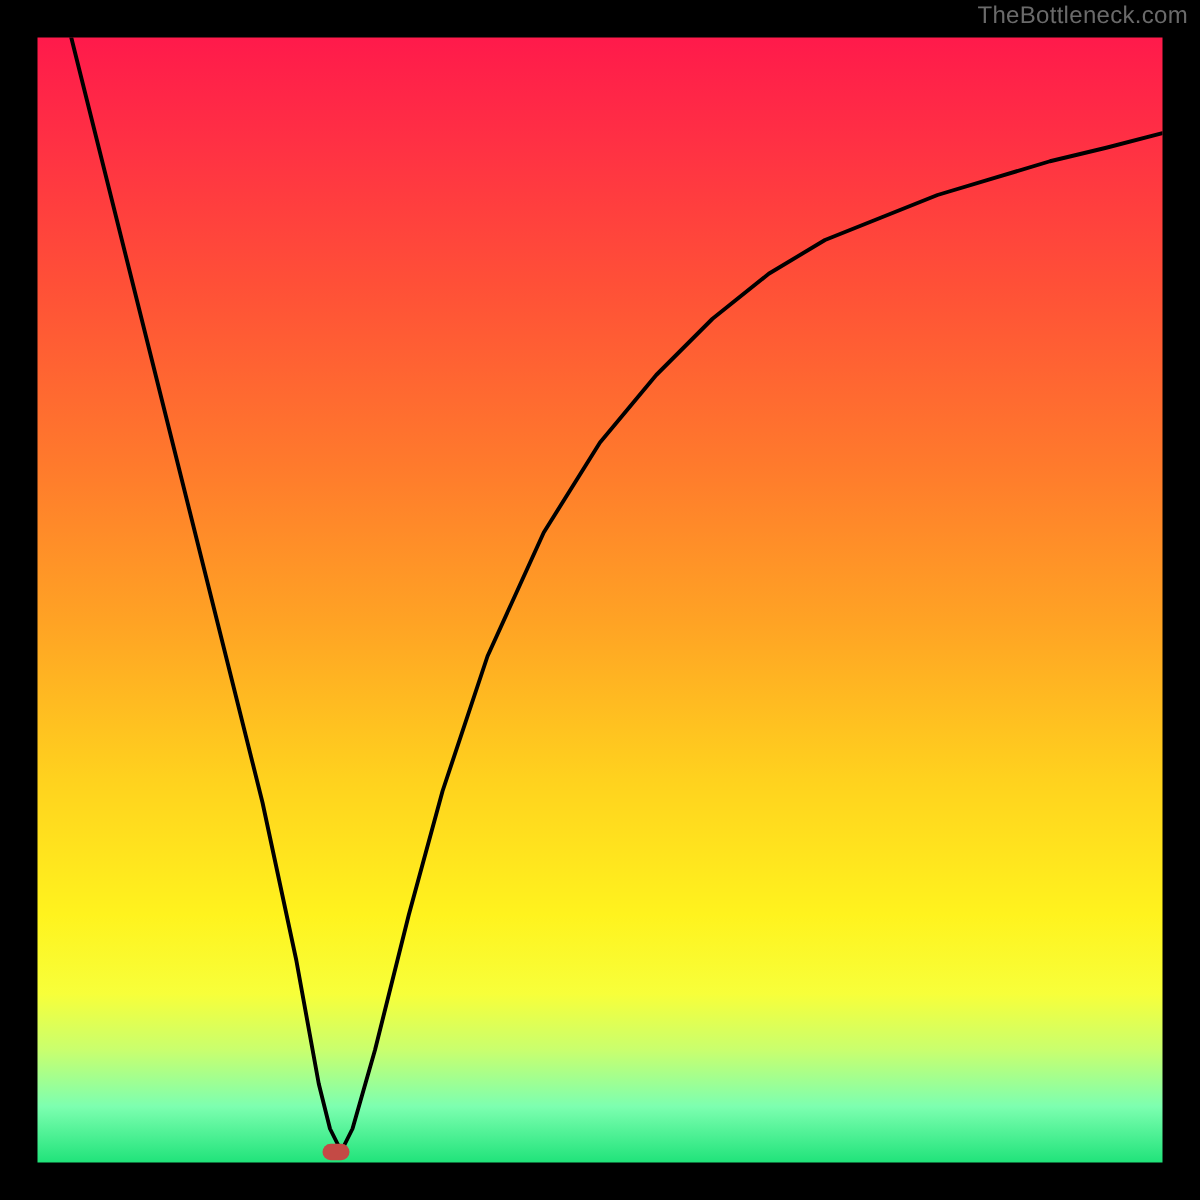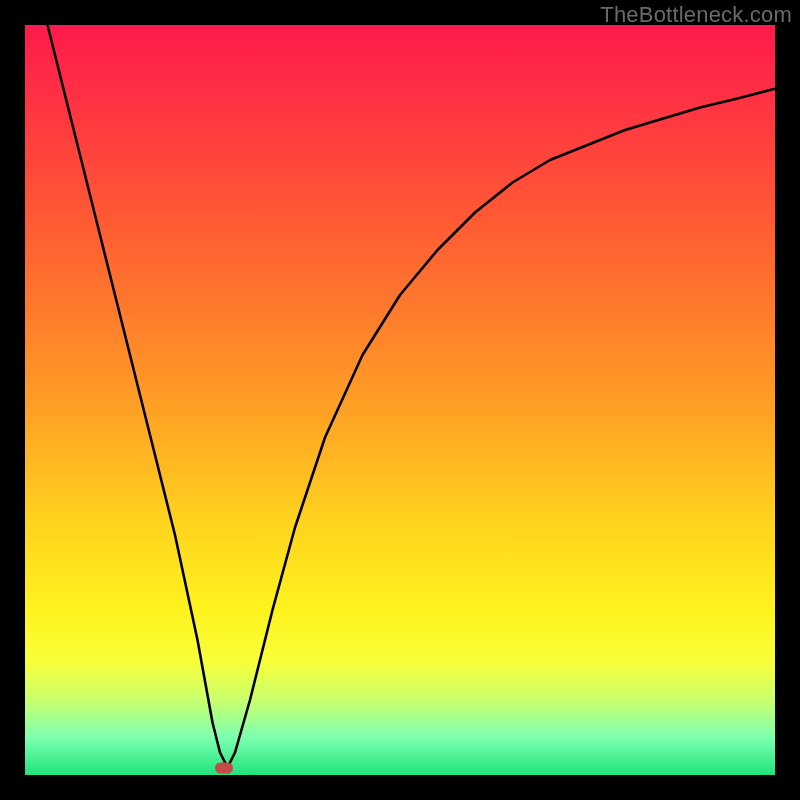"TheBottleneck.com" .attribution { font-size: 22px -> 16px }
